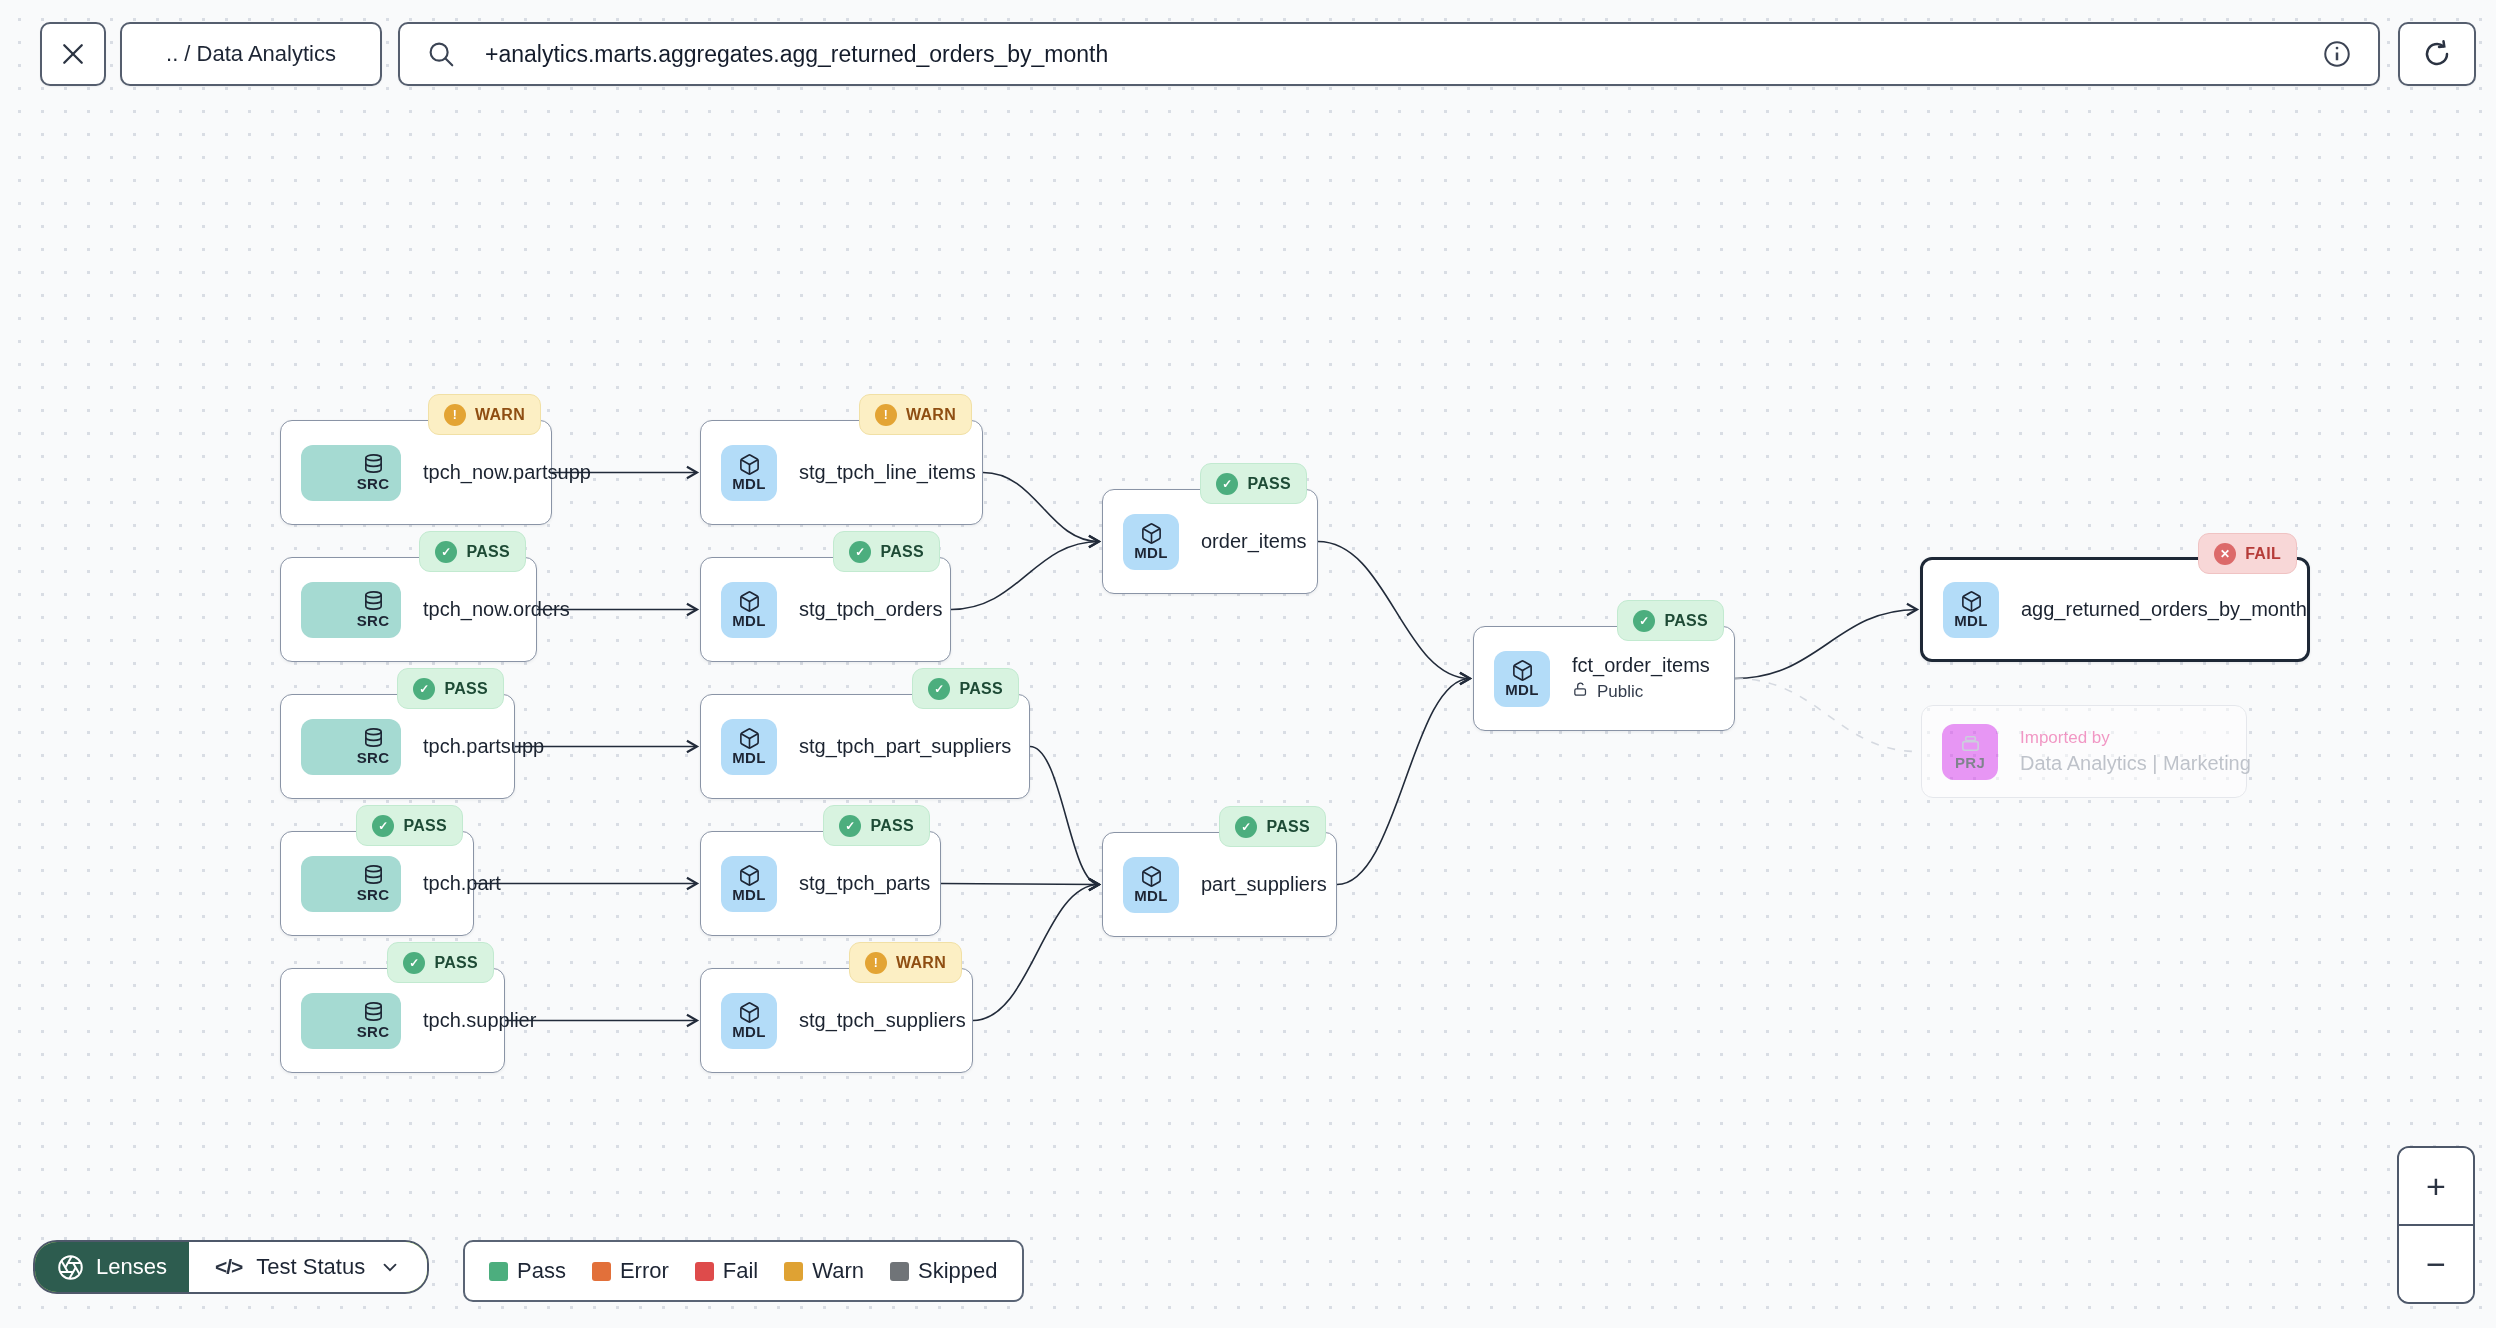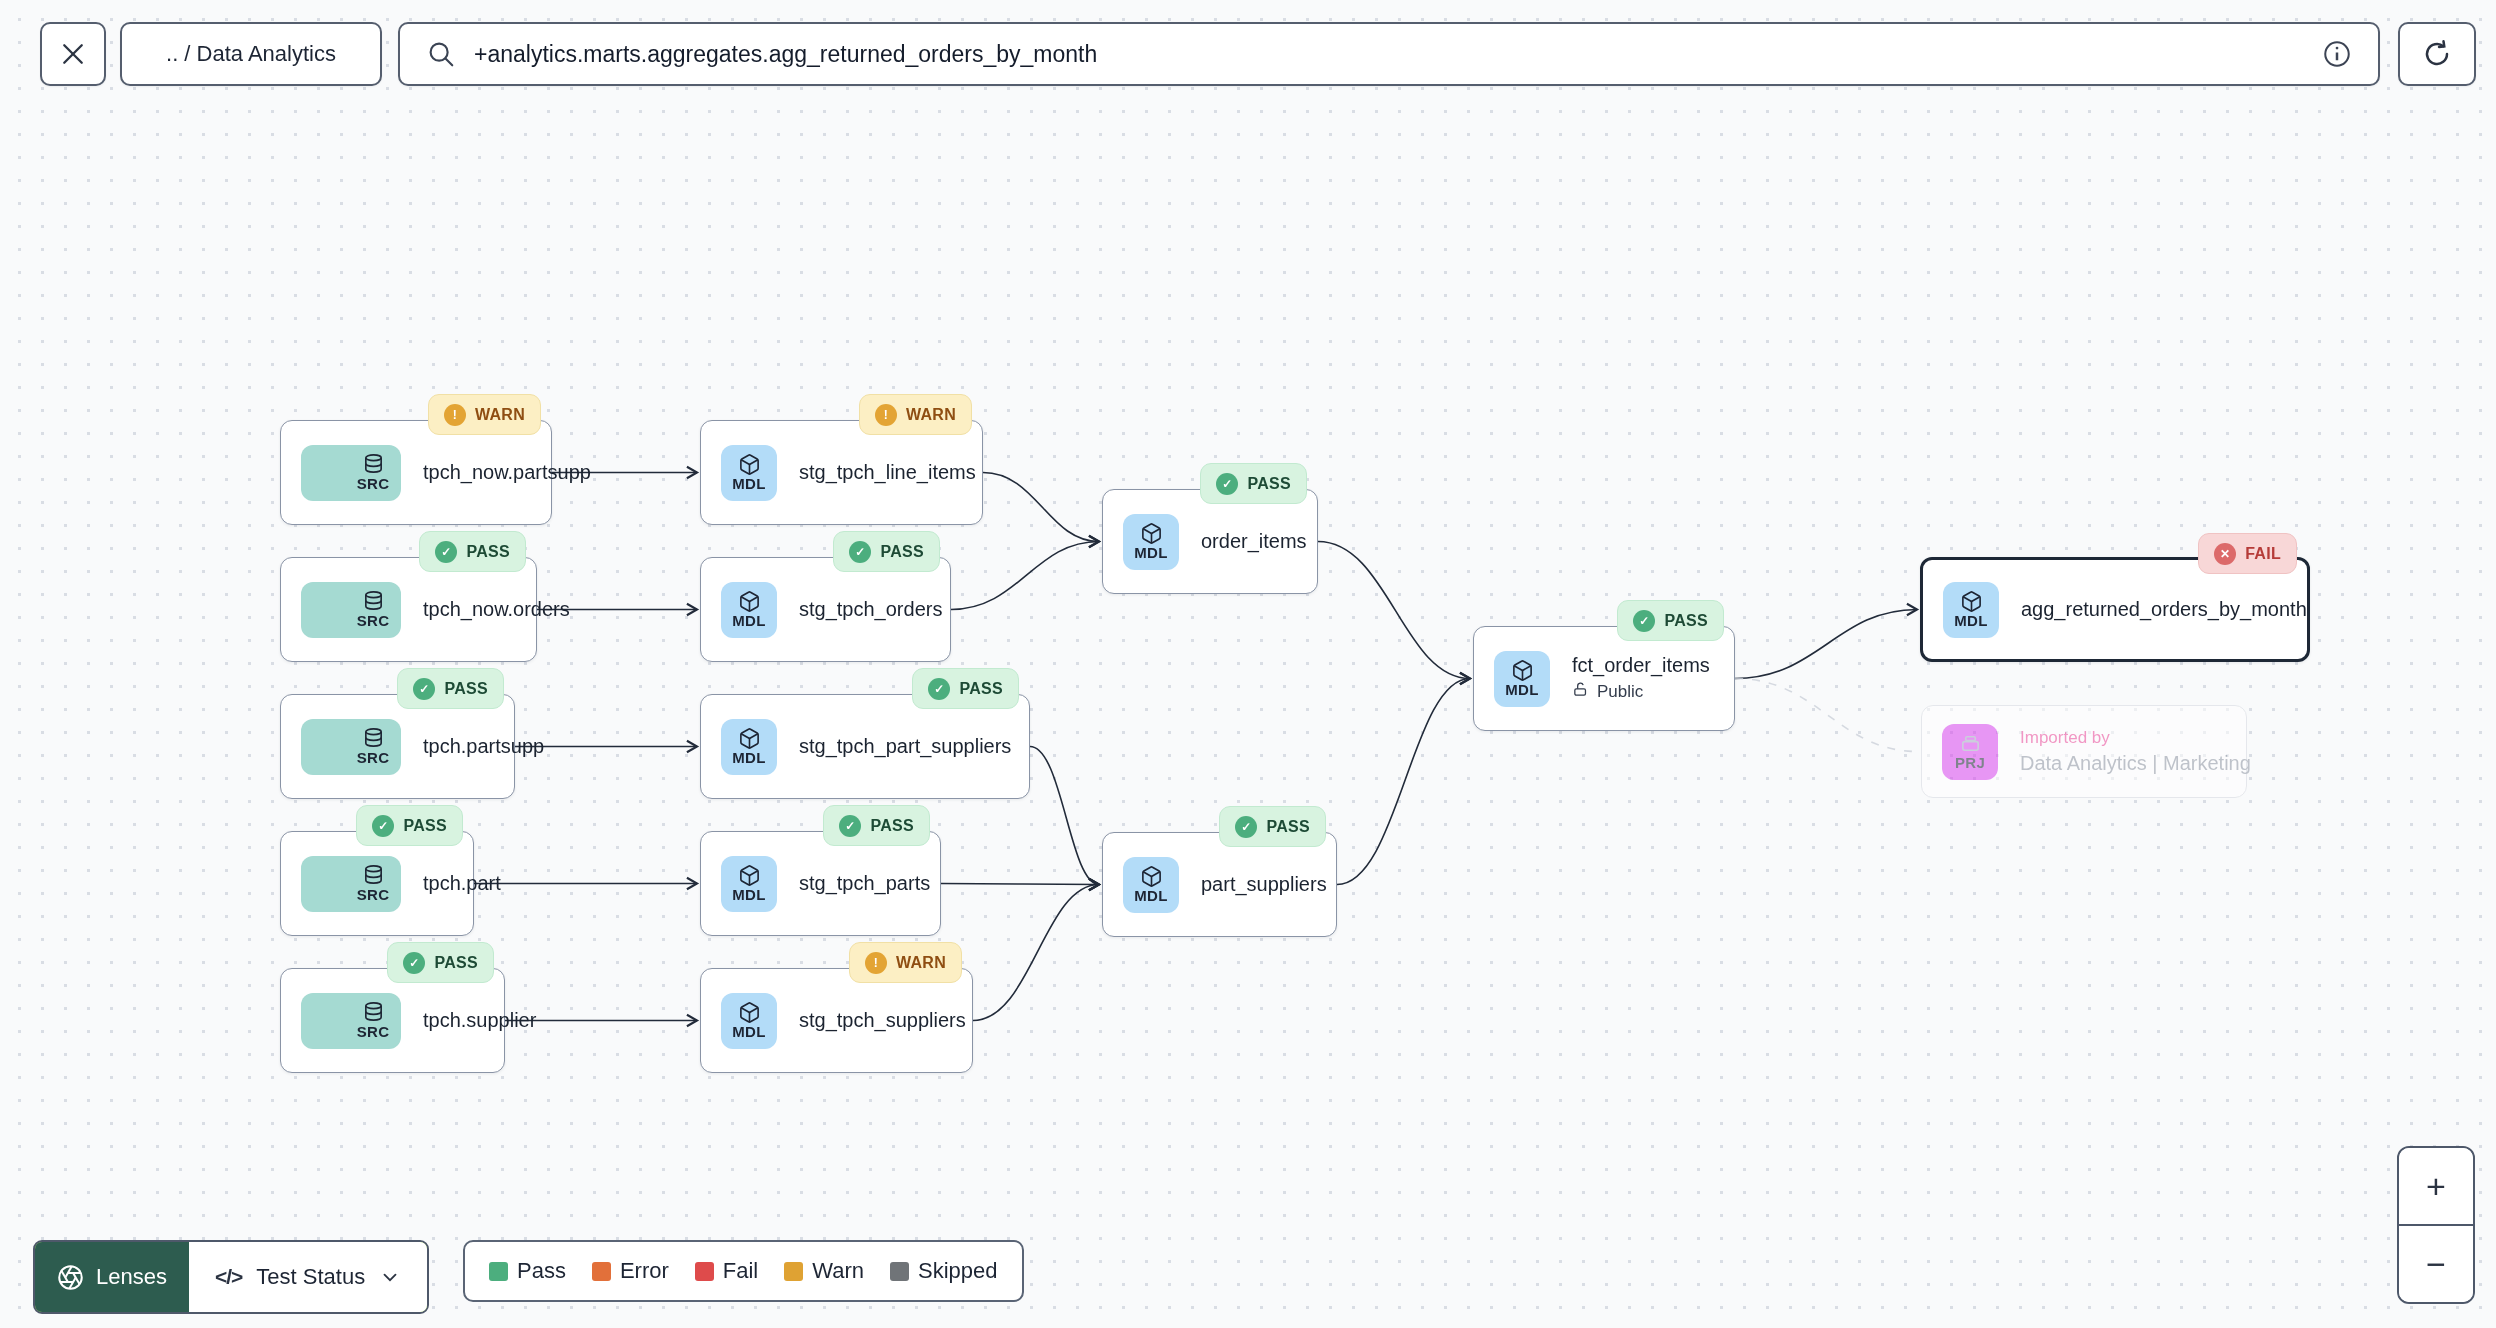"+analytics.marts.aggregates.agg_returned" #searchbar { gap: 18px -> 29px }
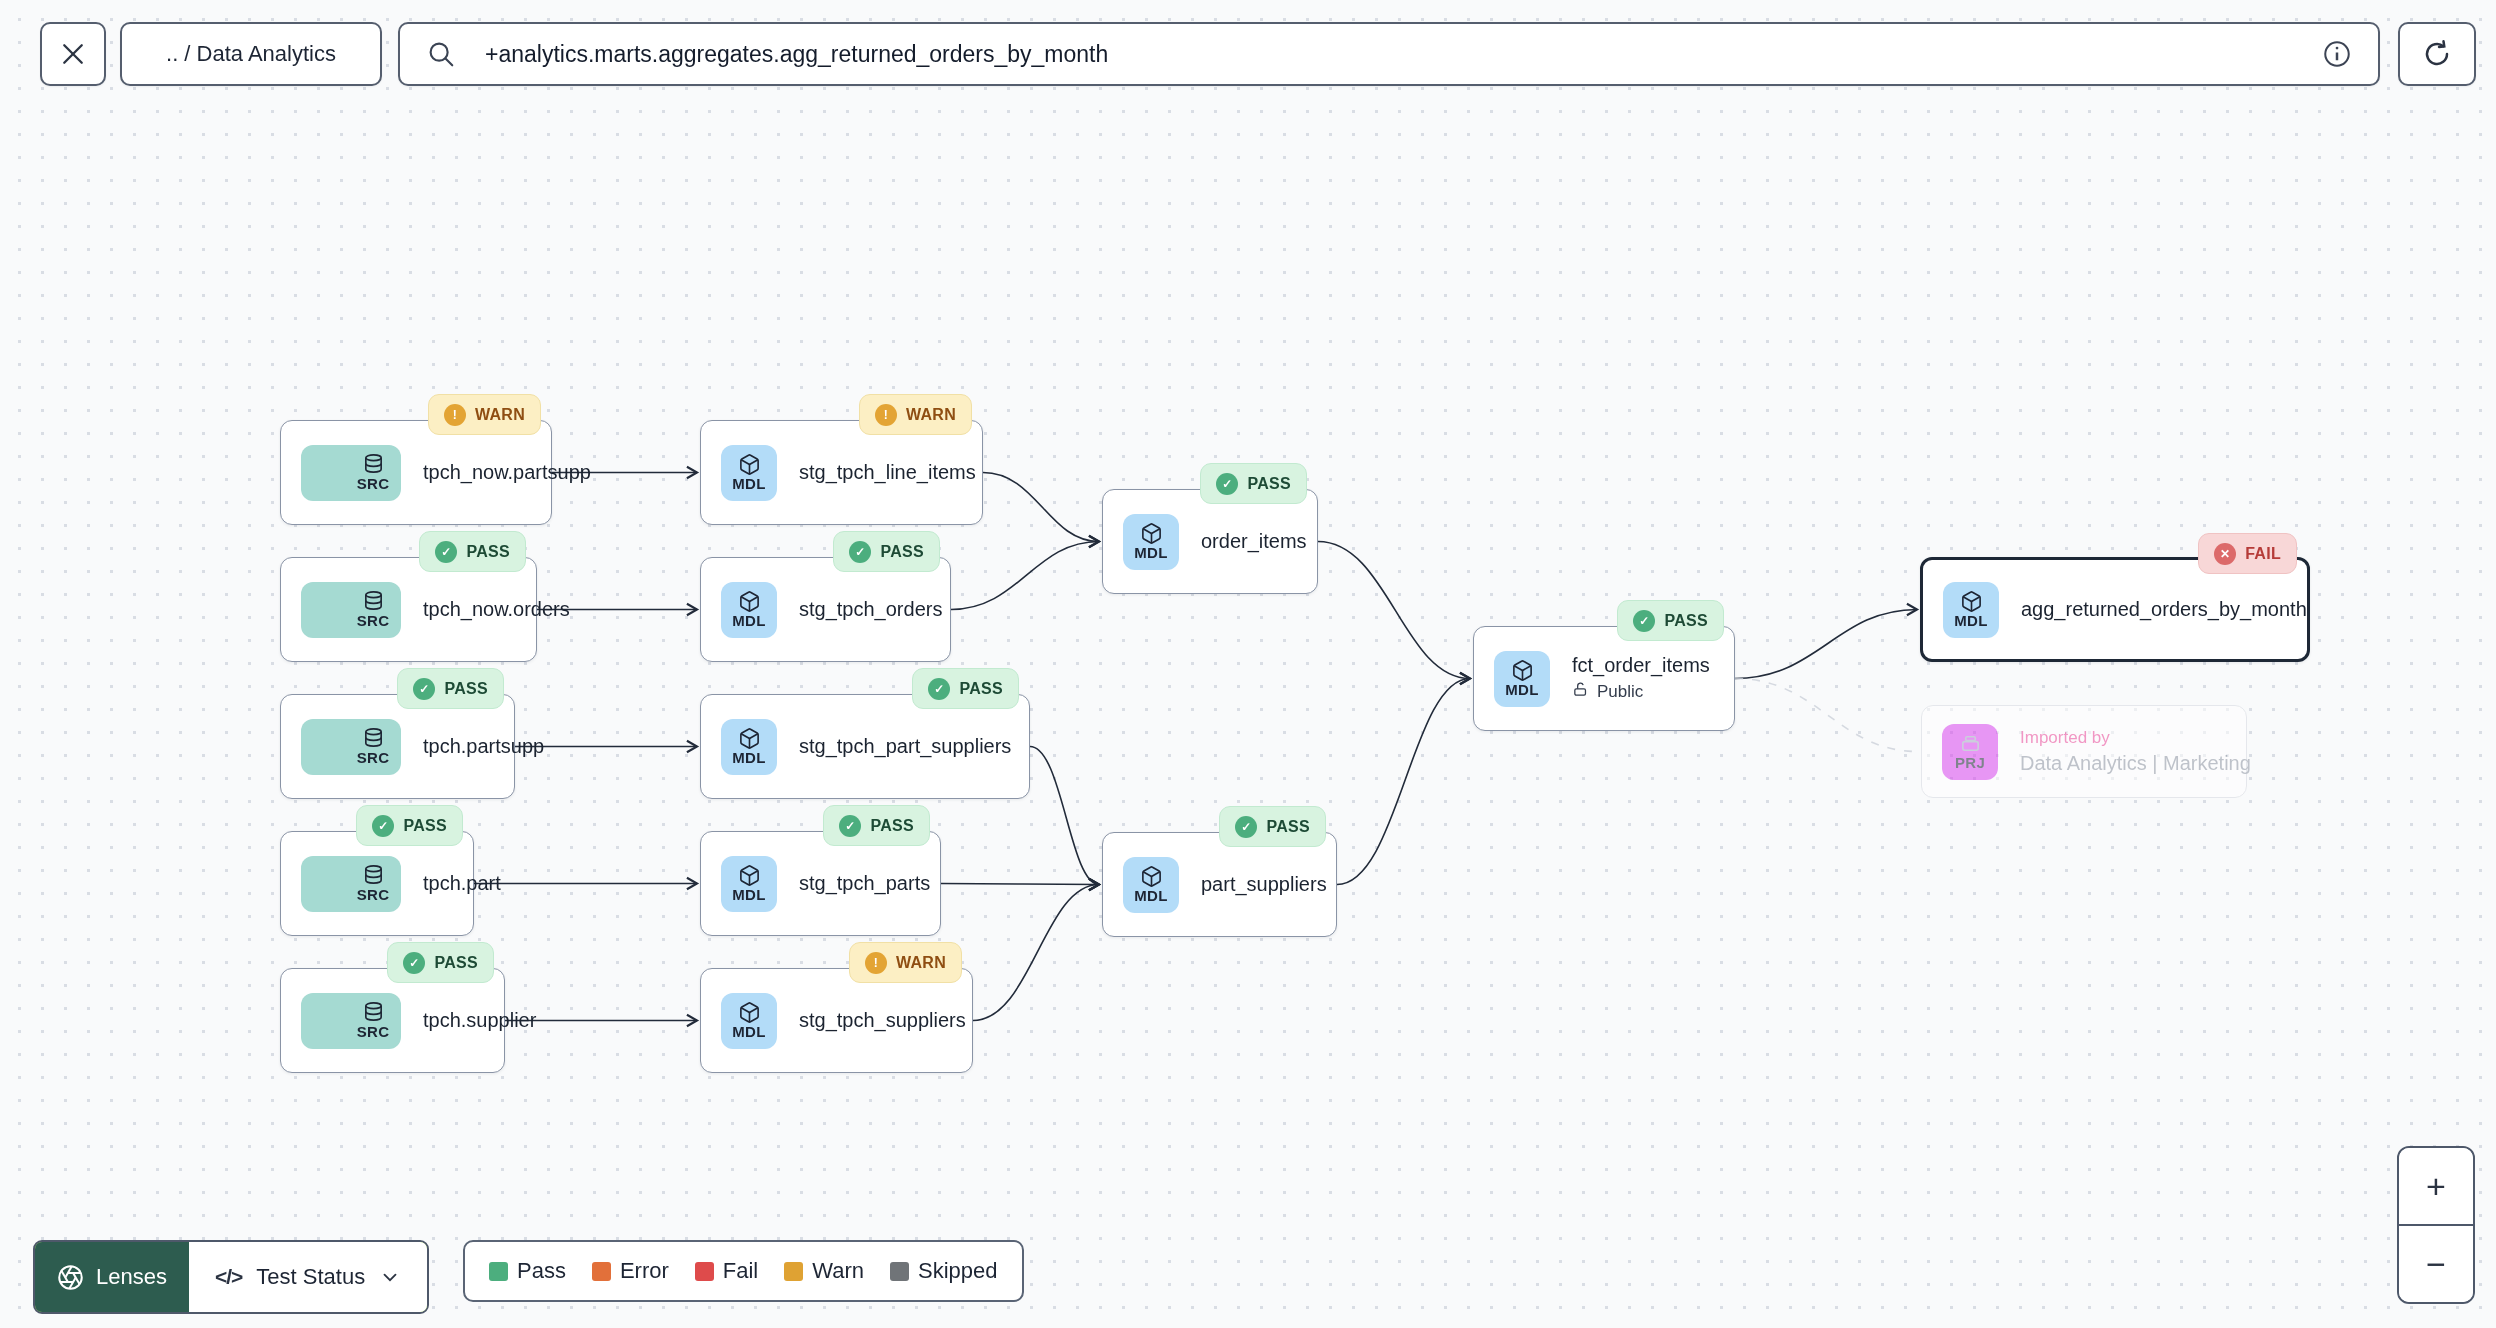"Lenses" #lens-control { border-radius: 9px -> 24px; height: 74px -> 54px }
